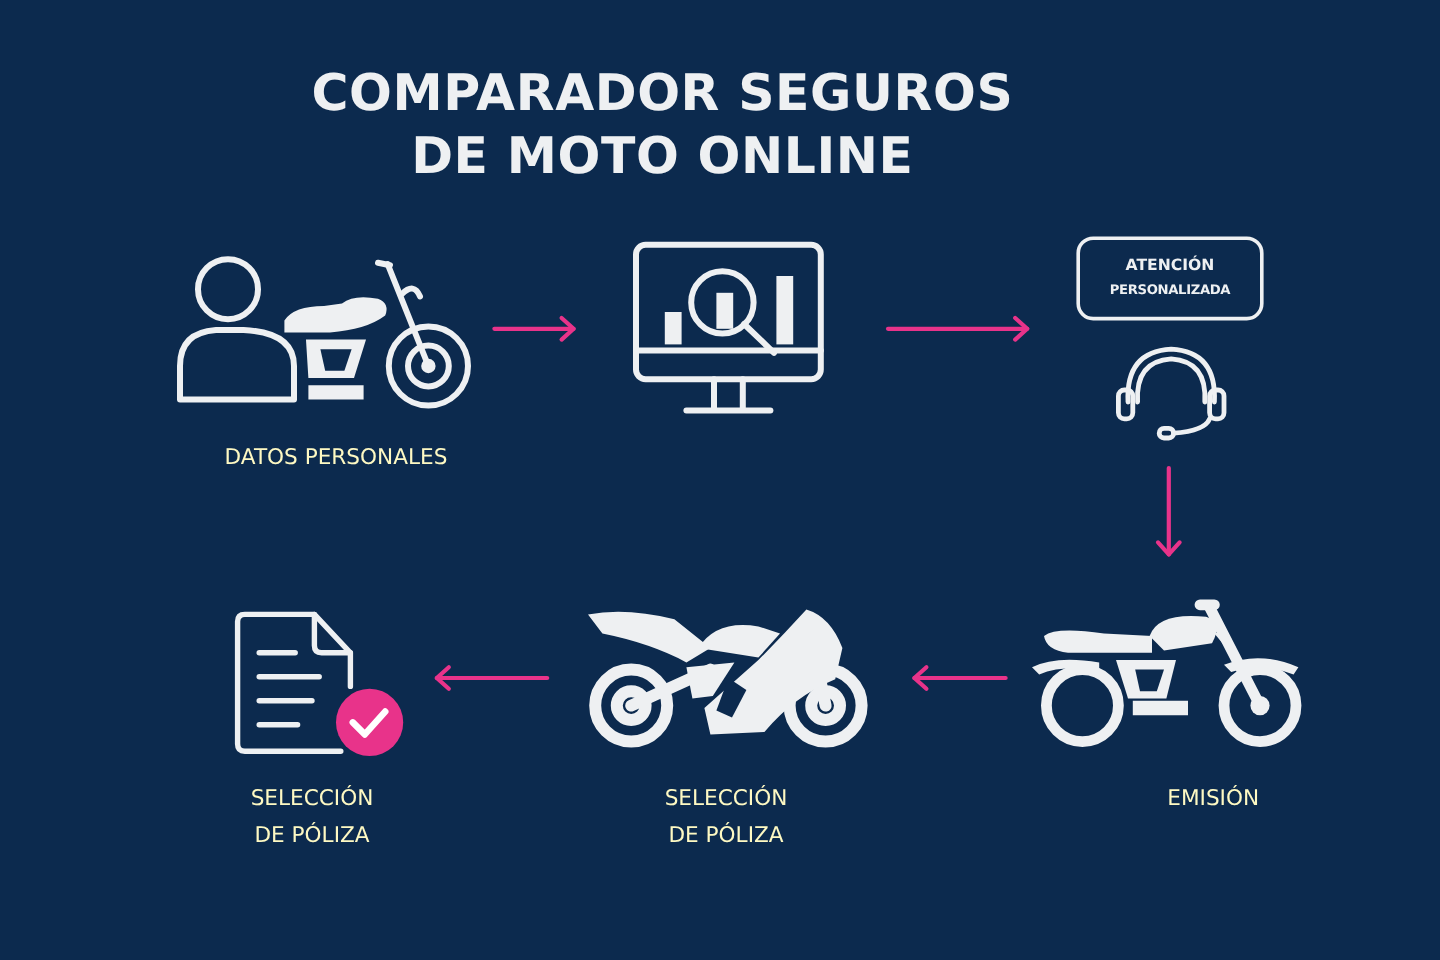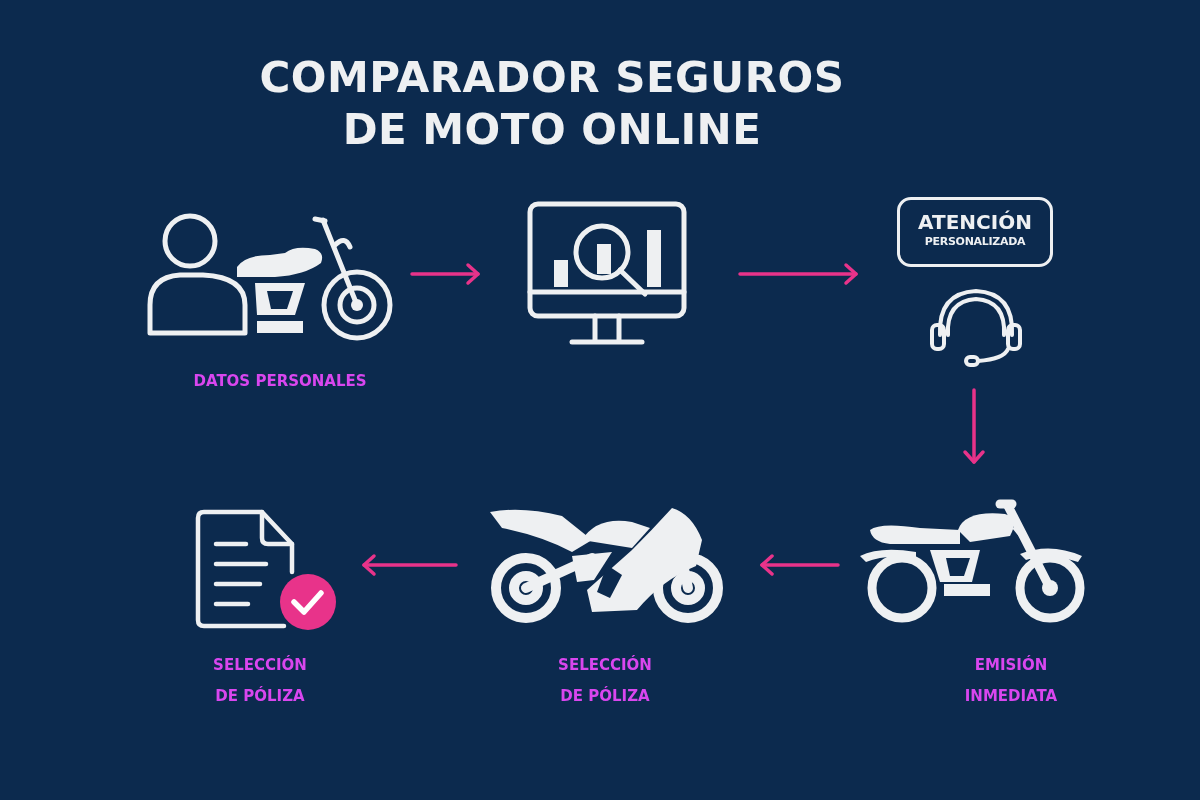"ATENCIÓN" .bubble .l1 { font-size: 20px -> 13px }
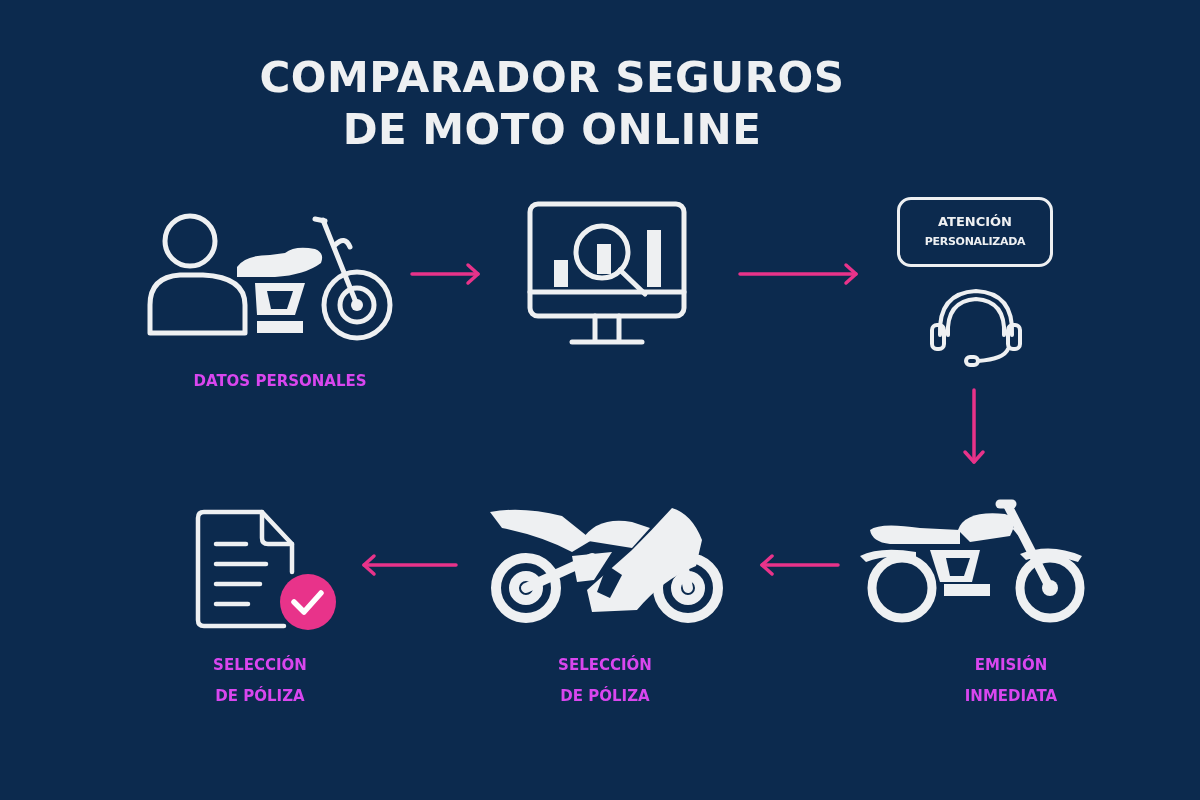"DATOS PERSONALES" .label { color: #d946ef -> #fef9c3; font-size: 15px -> 18px; font-weight: bold -> normal }
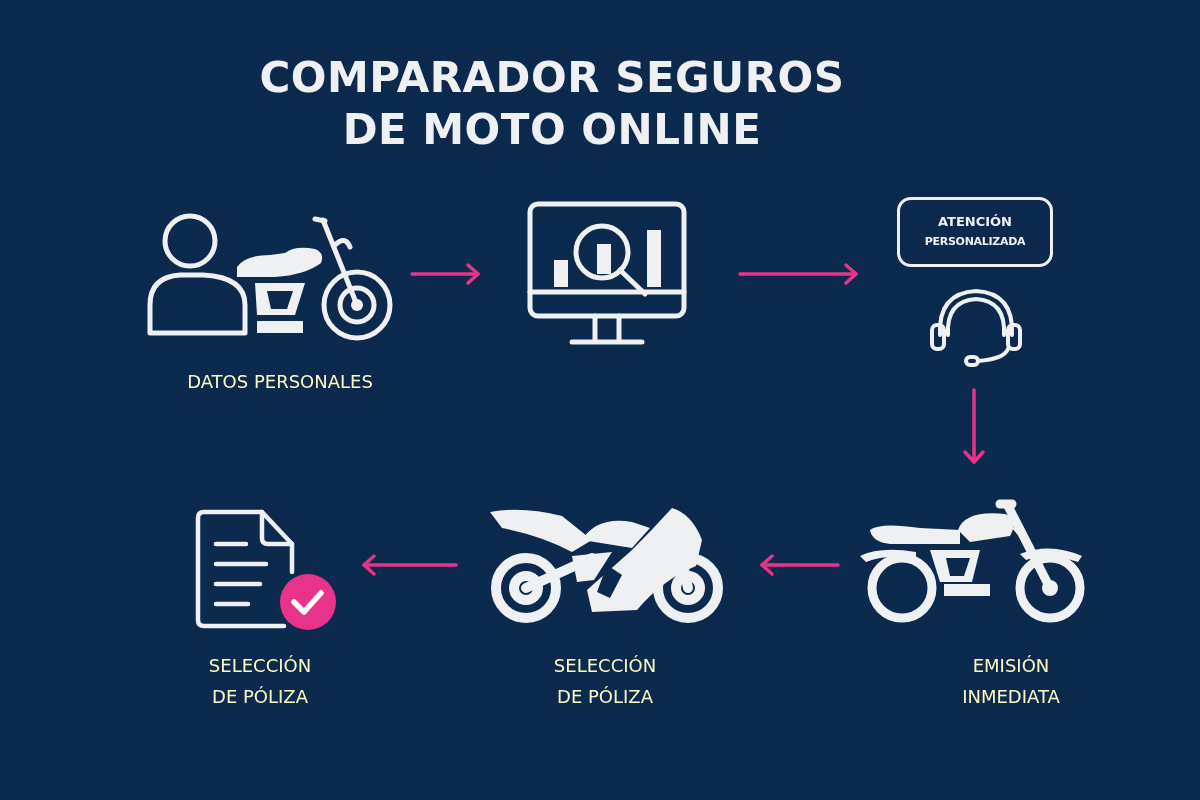"INMEDIATA" div { html: <div>INMEDIATA</div> -> none }
